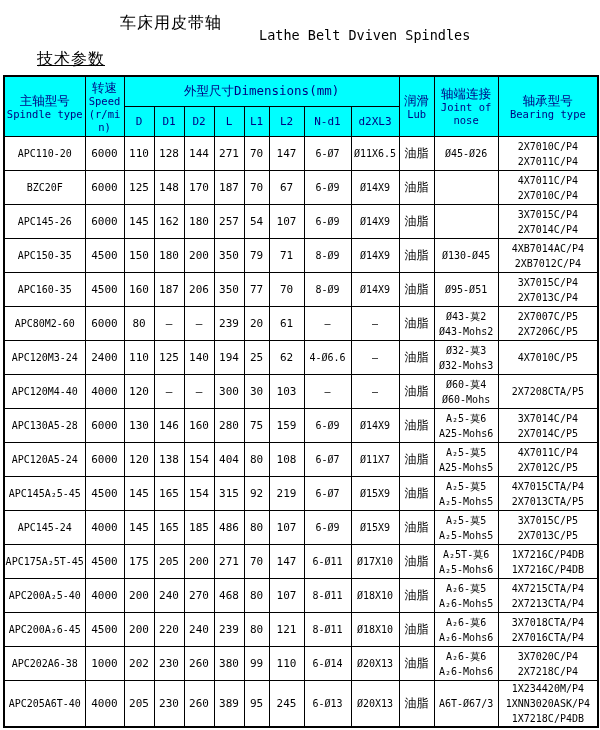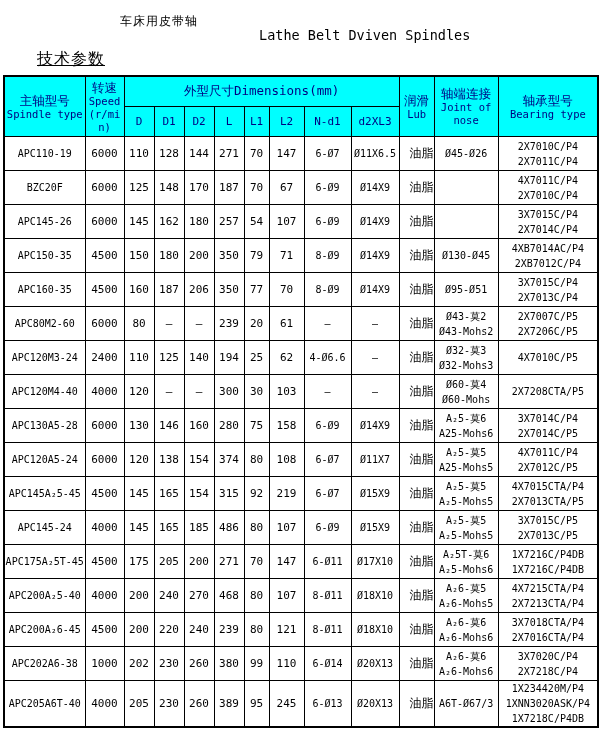"车床用皮带轴" .t-cn1 { font-size: 12px -> 16px }
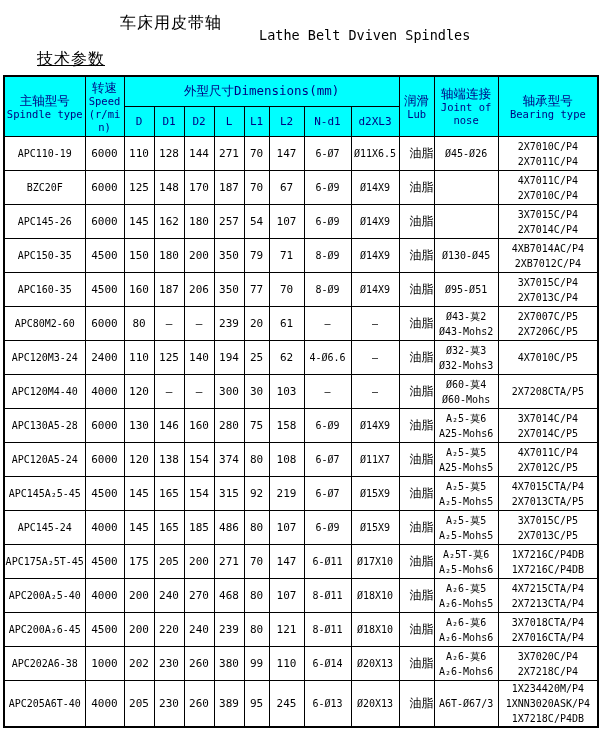"APC110-19" div { text: APC110-19 -> APC110-20 }
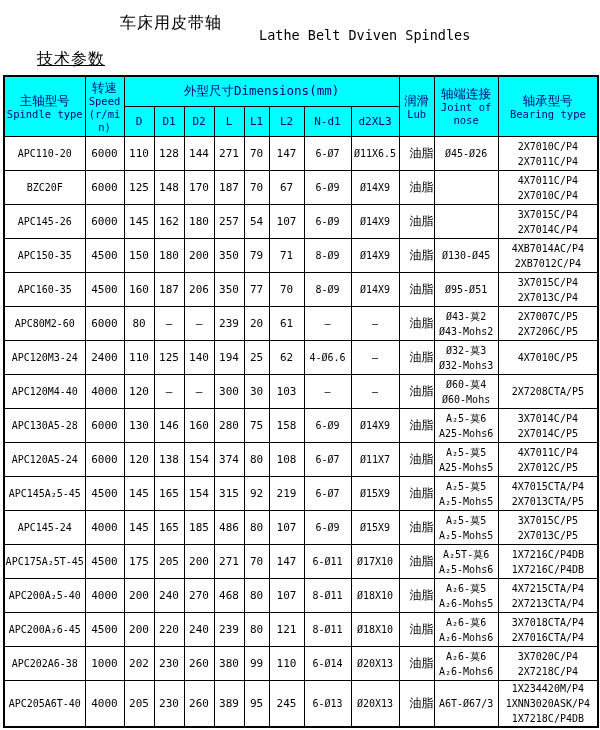"油脂" tbody td.lub { text-align: right -> none }
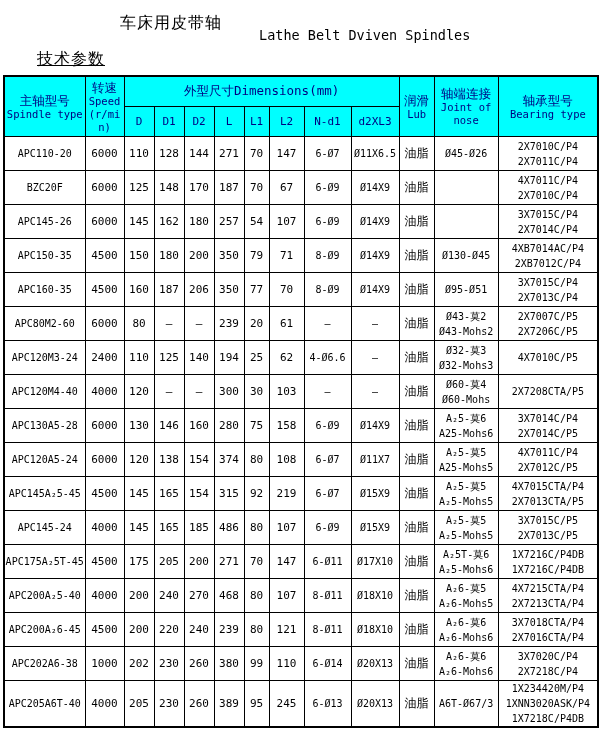"158" div { text: 158 -> 159 }
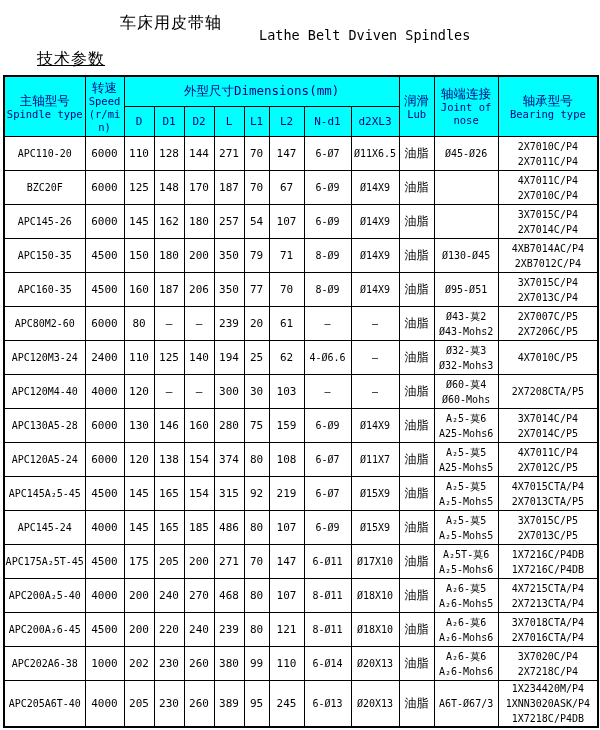"374" div { text: 374 -> 404 }
